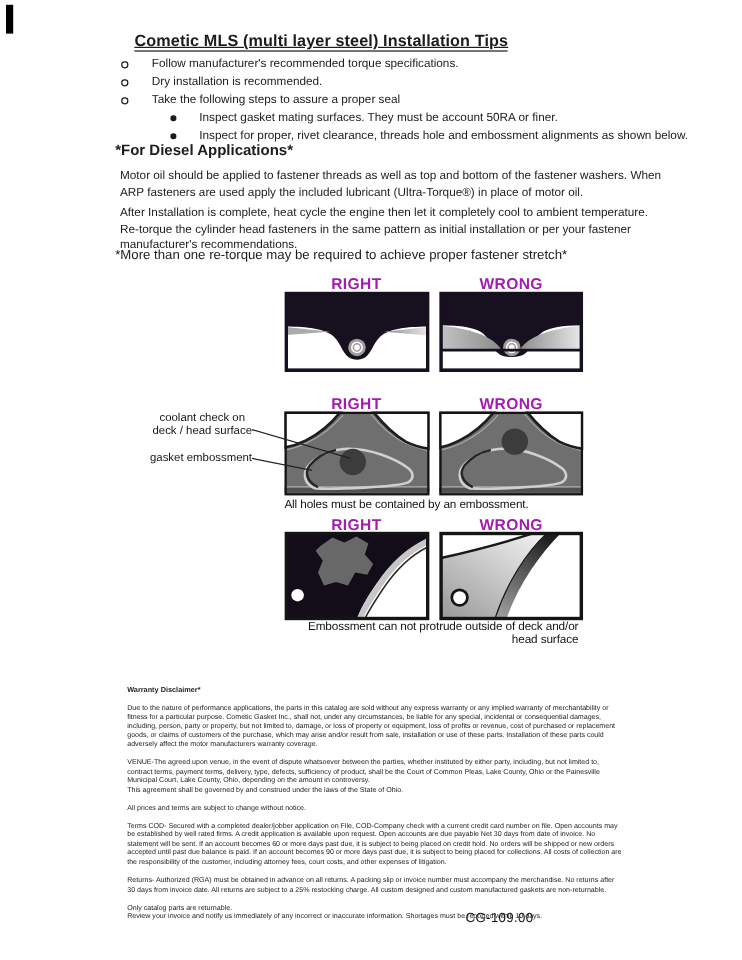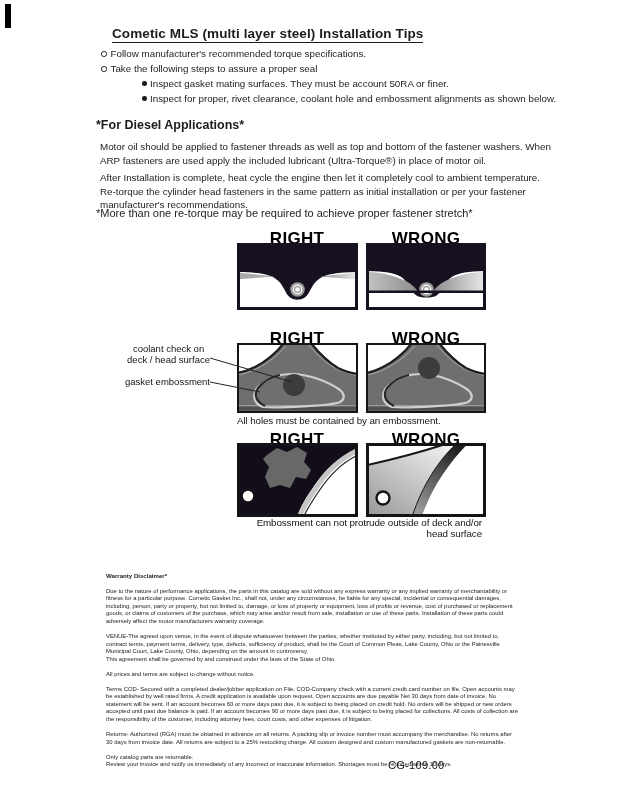"Cometic MLS (multi layer steel)" .title { text-decoration: none -> underline }
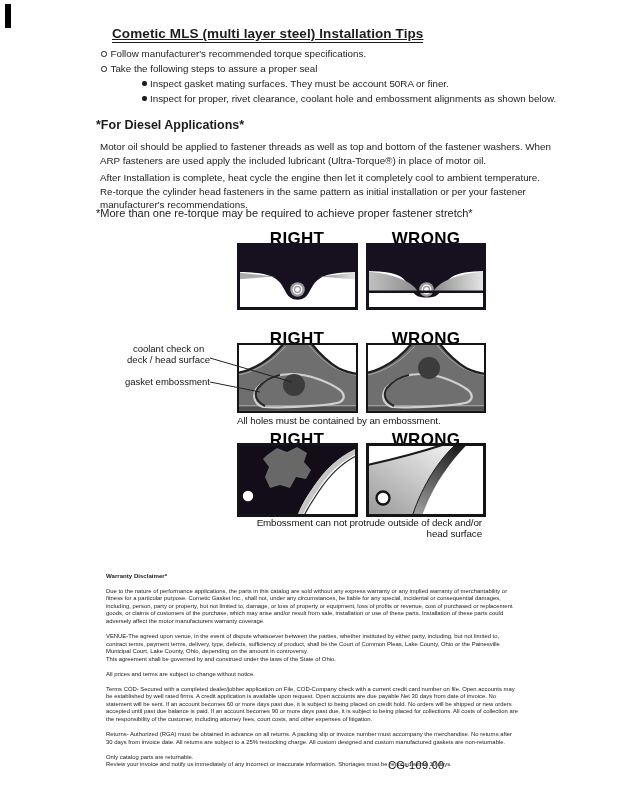"Follow manufacturer's recommended torque" .brow { gap: none -> 16px }
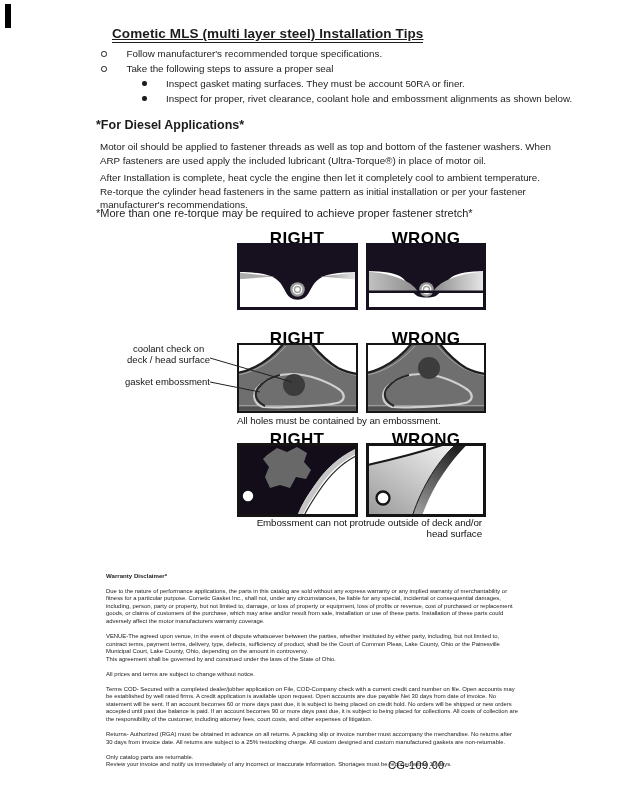"Dry installation is recommended." div.brow { html: none -> <div> <span></span> <span>Dry installation is recommended.</span> </div> }
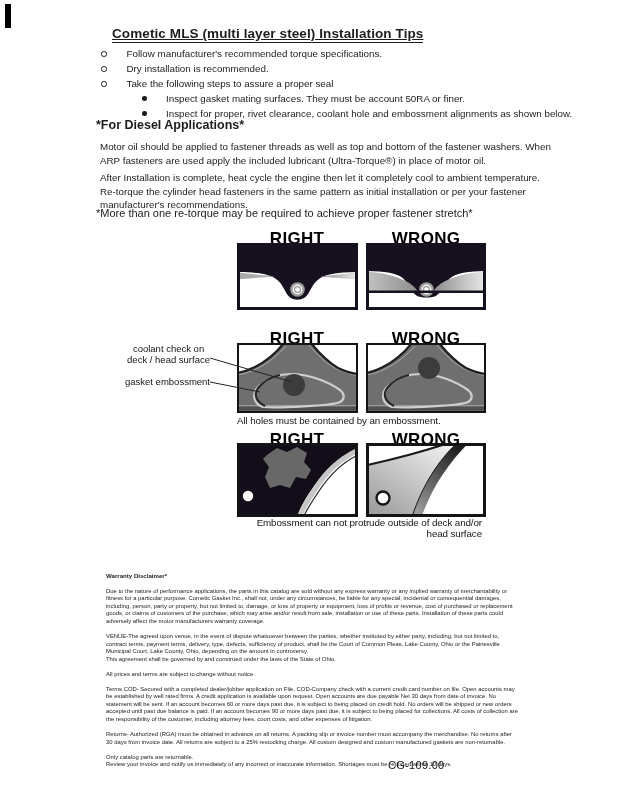"Inspect for proper, rivet clearance," span { text: coolant -> threads }
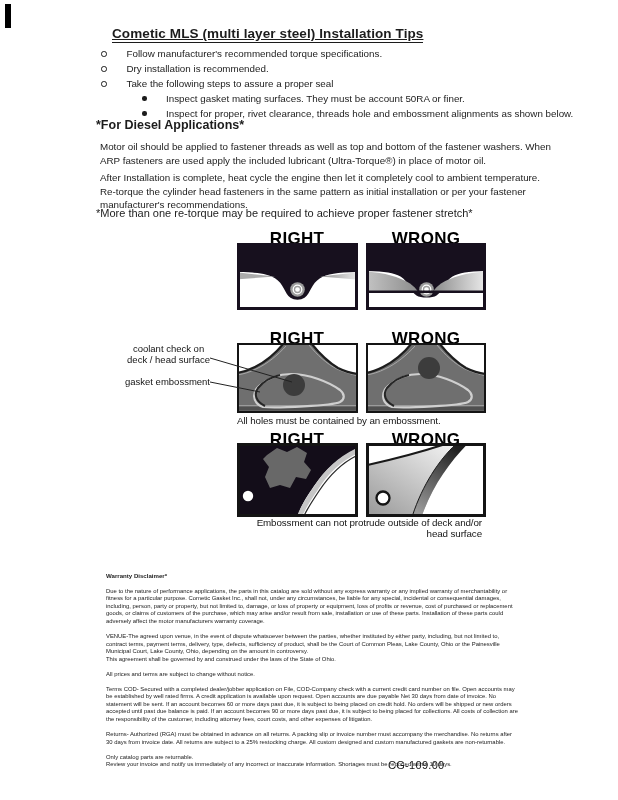"RIGHT" .dlabel { color: #000000 -> #a21caf; font-size: 17px -> 13px }
